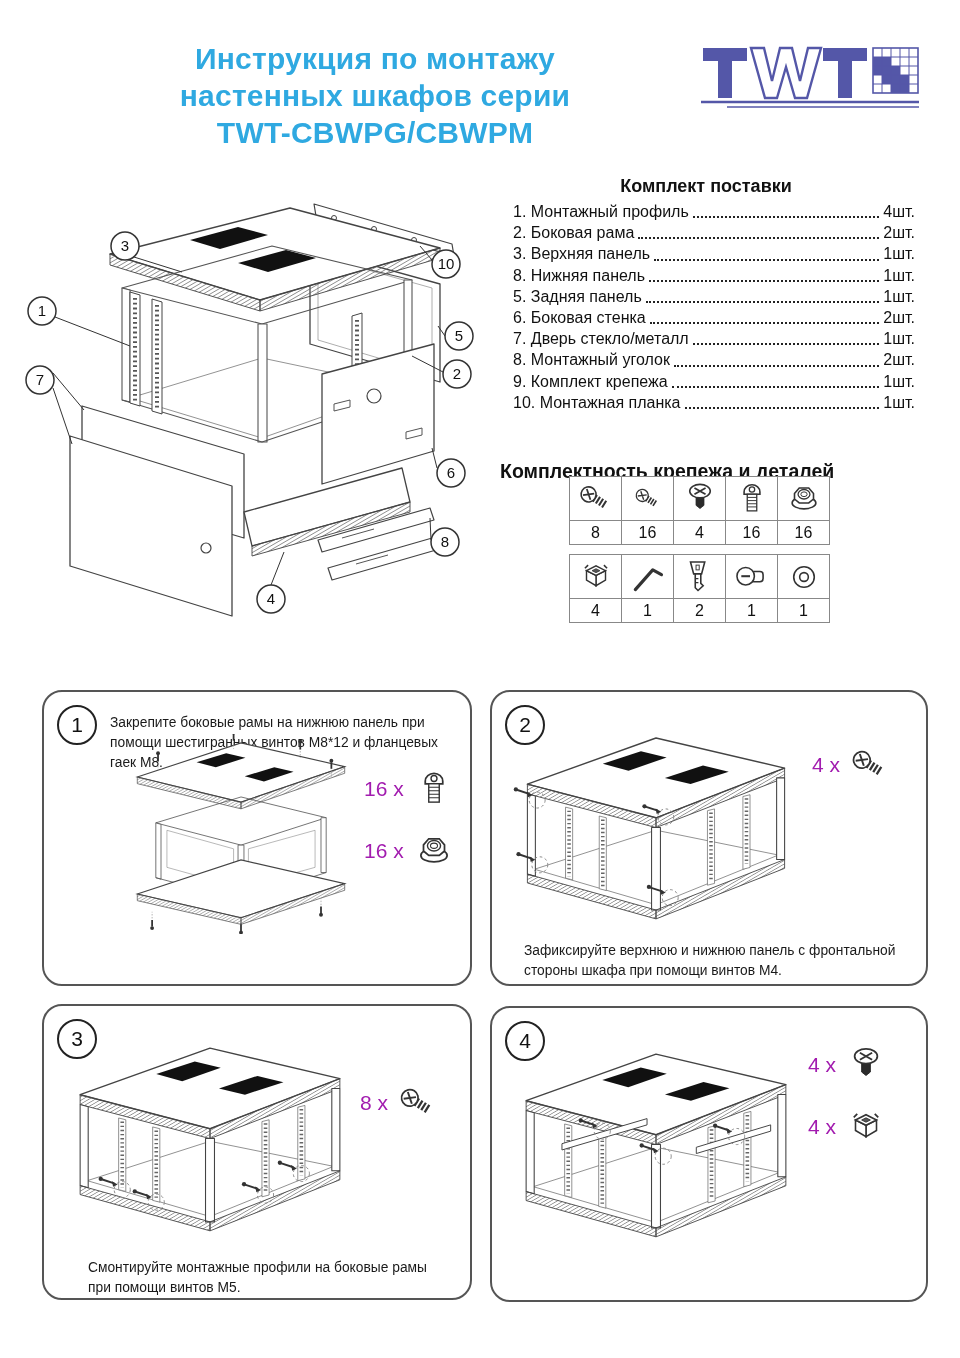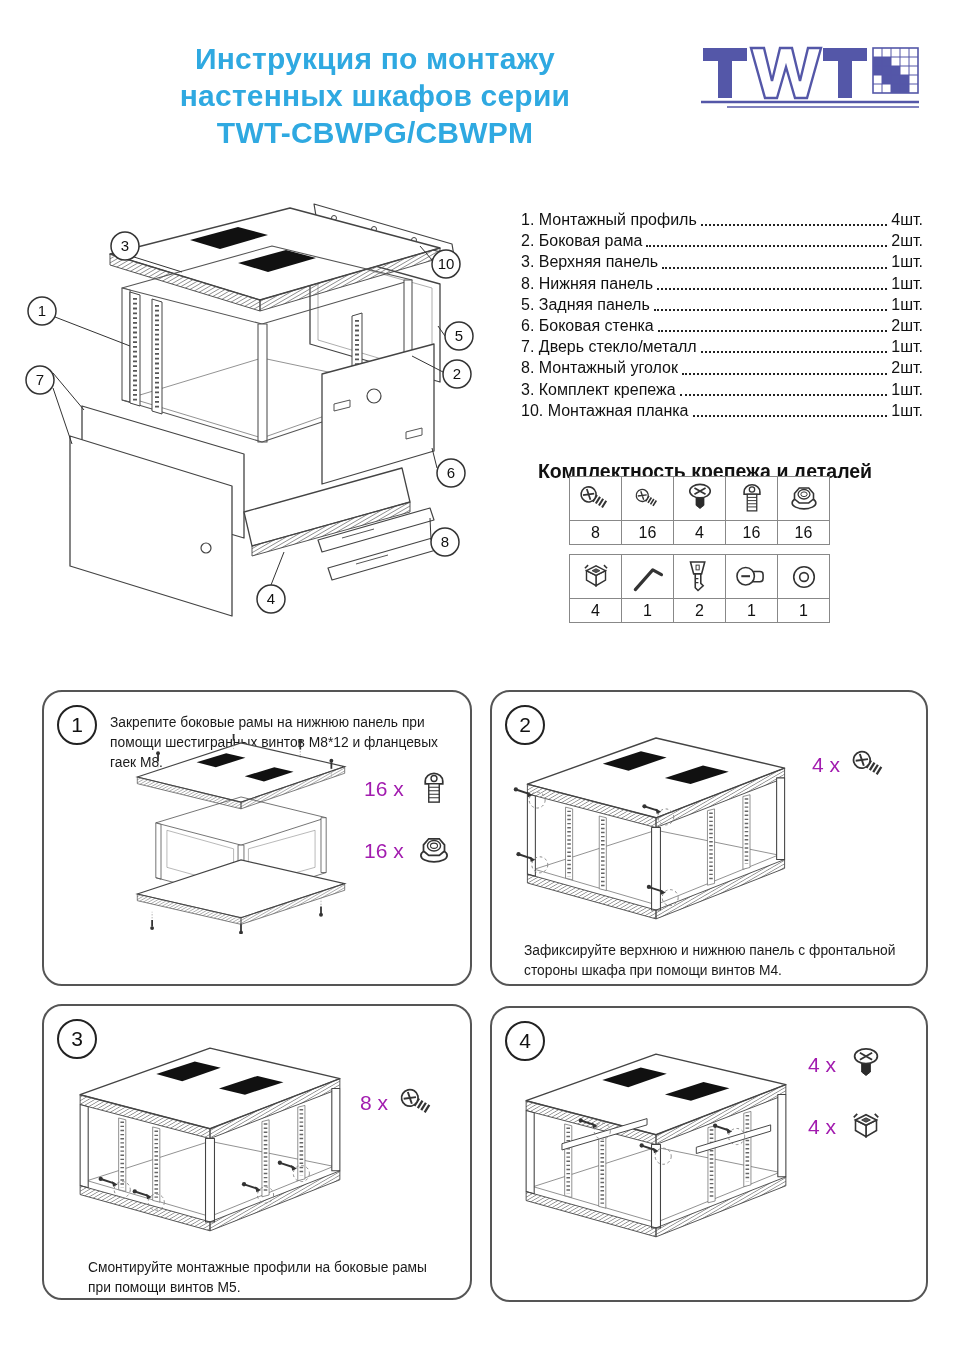"Комплект поставки" h2.kit-heading { html: none -> <h2>Комплект поставки</h2> }
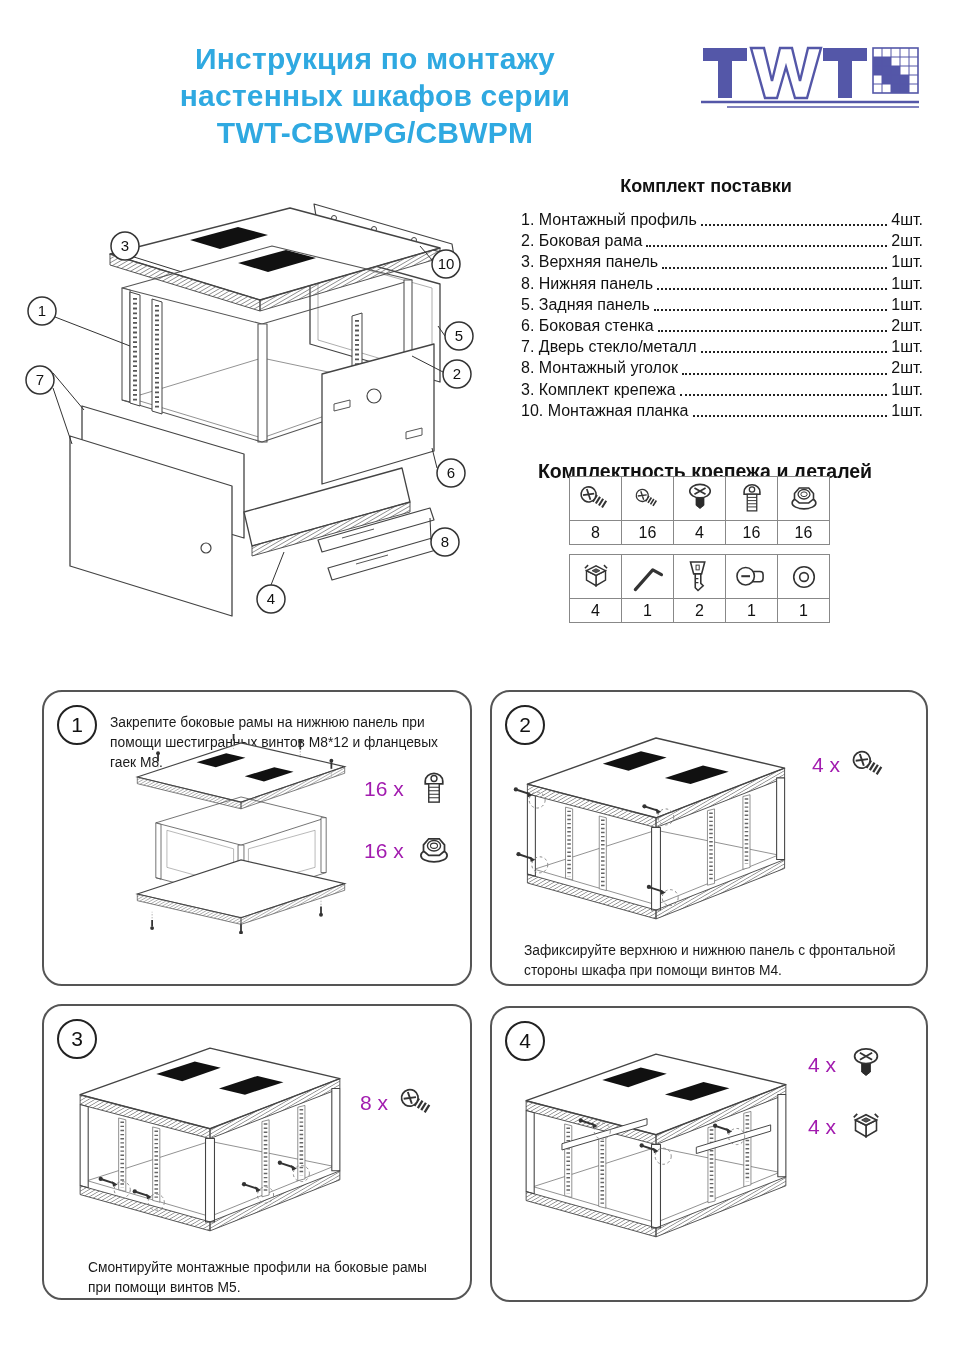"1. Монтажный профиль" .parts-list { margin: 16px -> 8px }
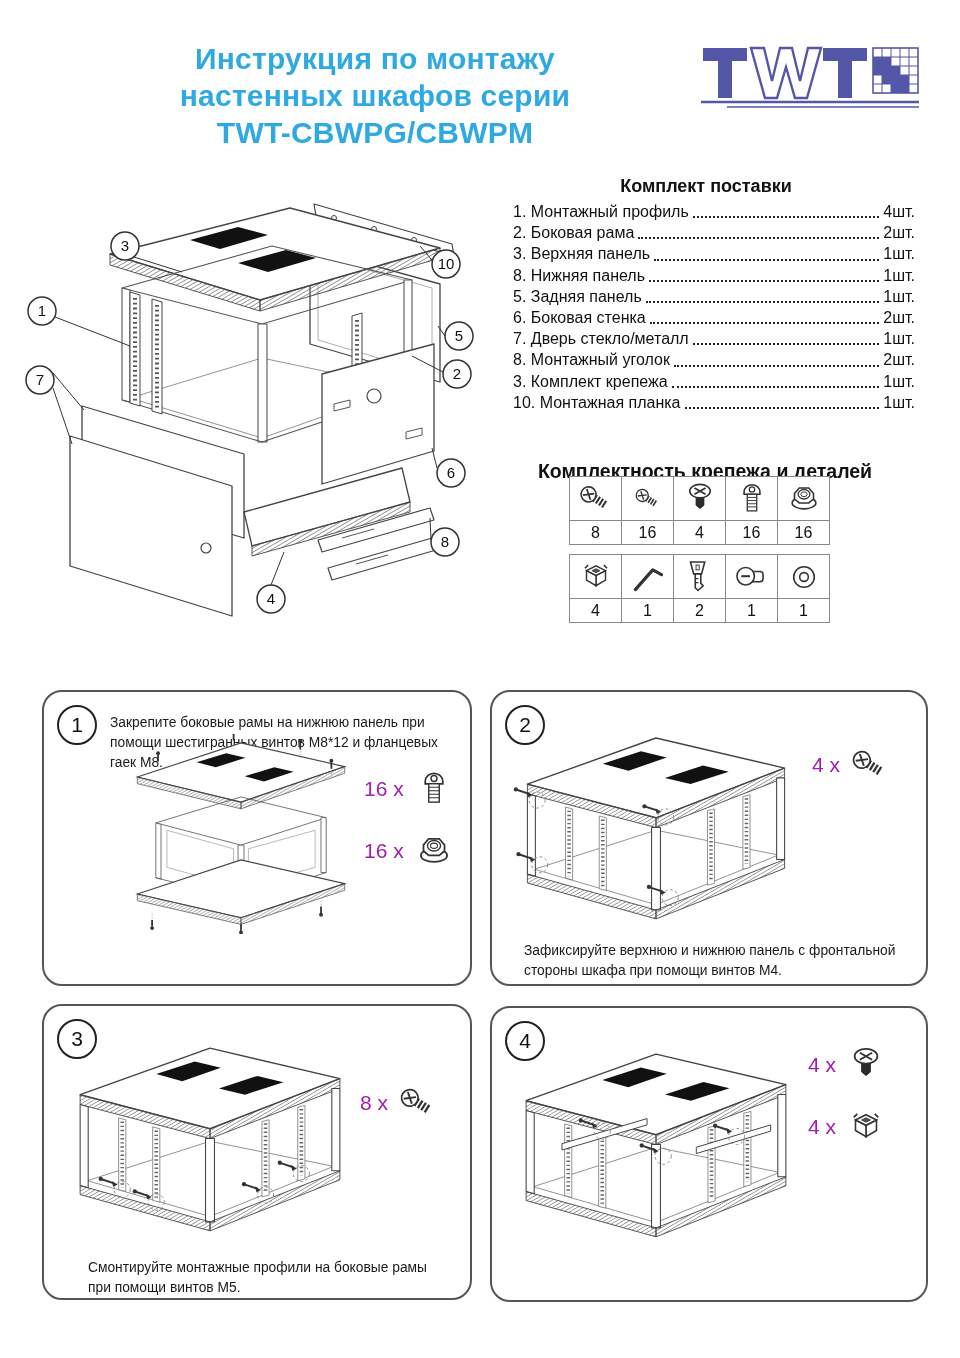"3. Комплект крепежа" span.pl-name { text: 3 -> 9 }
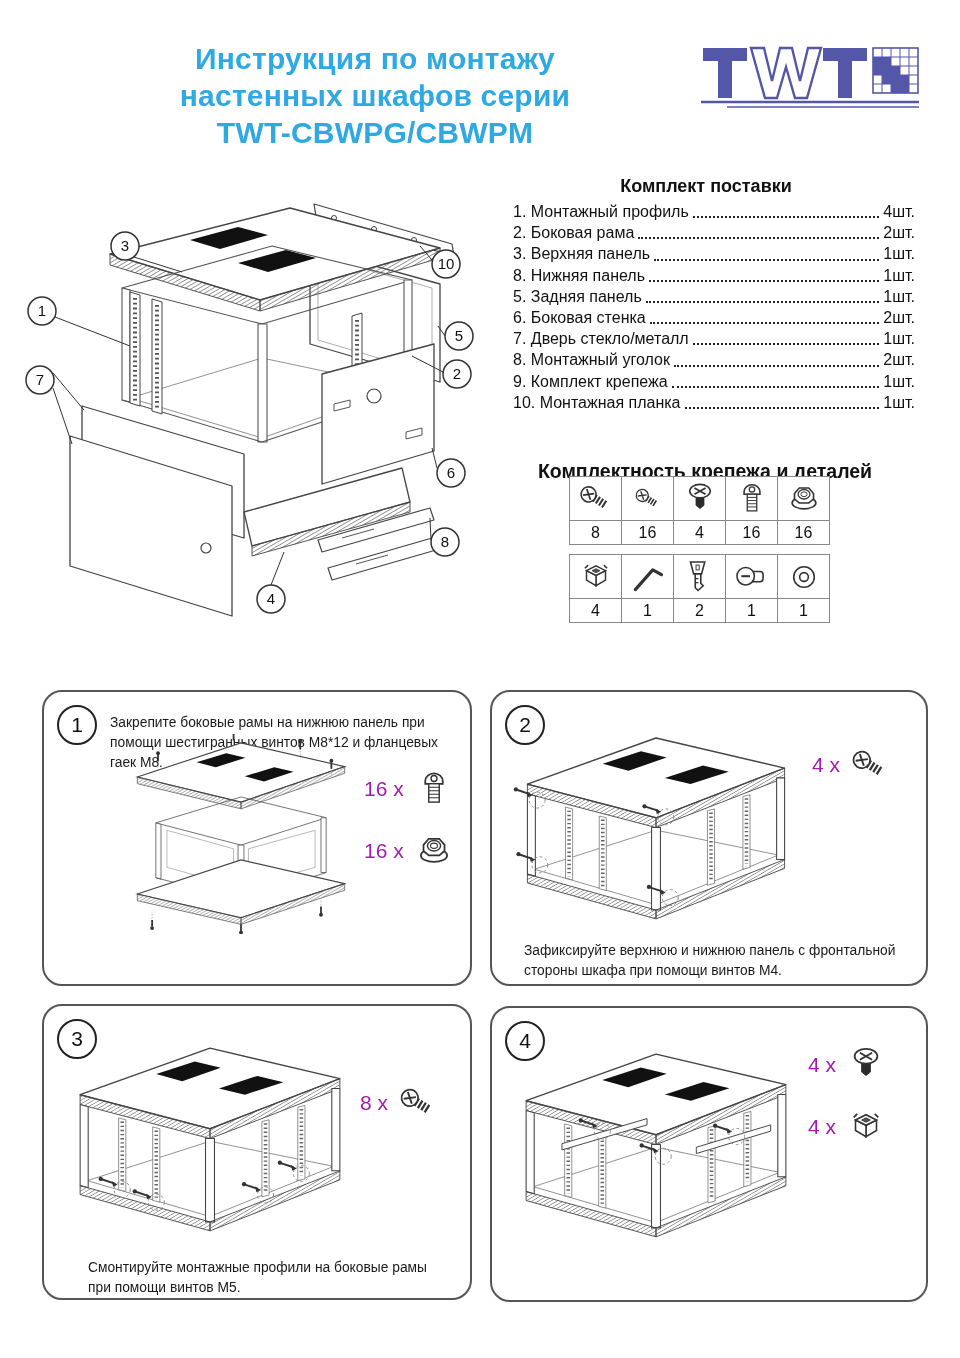"Комплектность крепежа и деталей" .hw-heading { text-align: center -> none }
